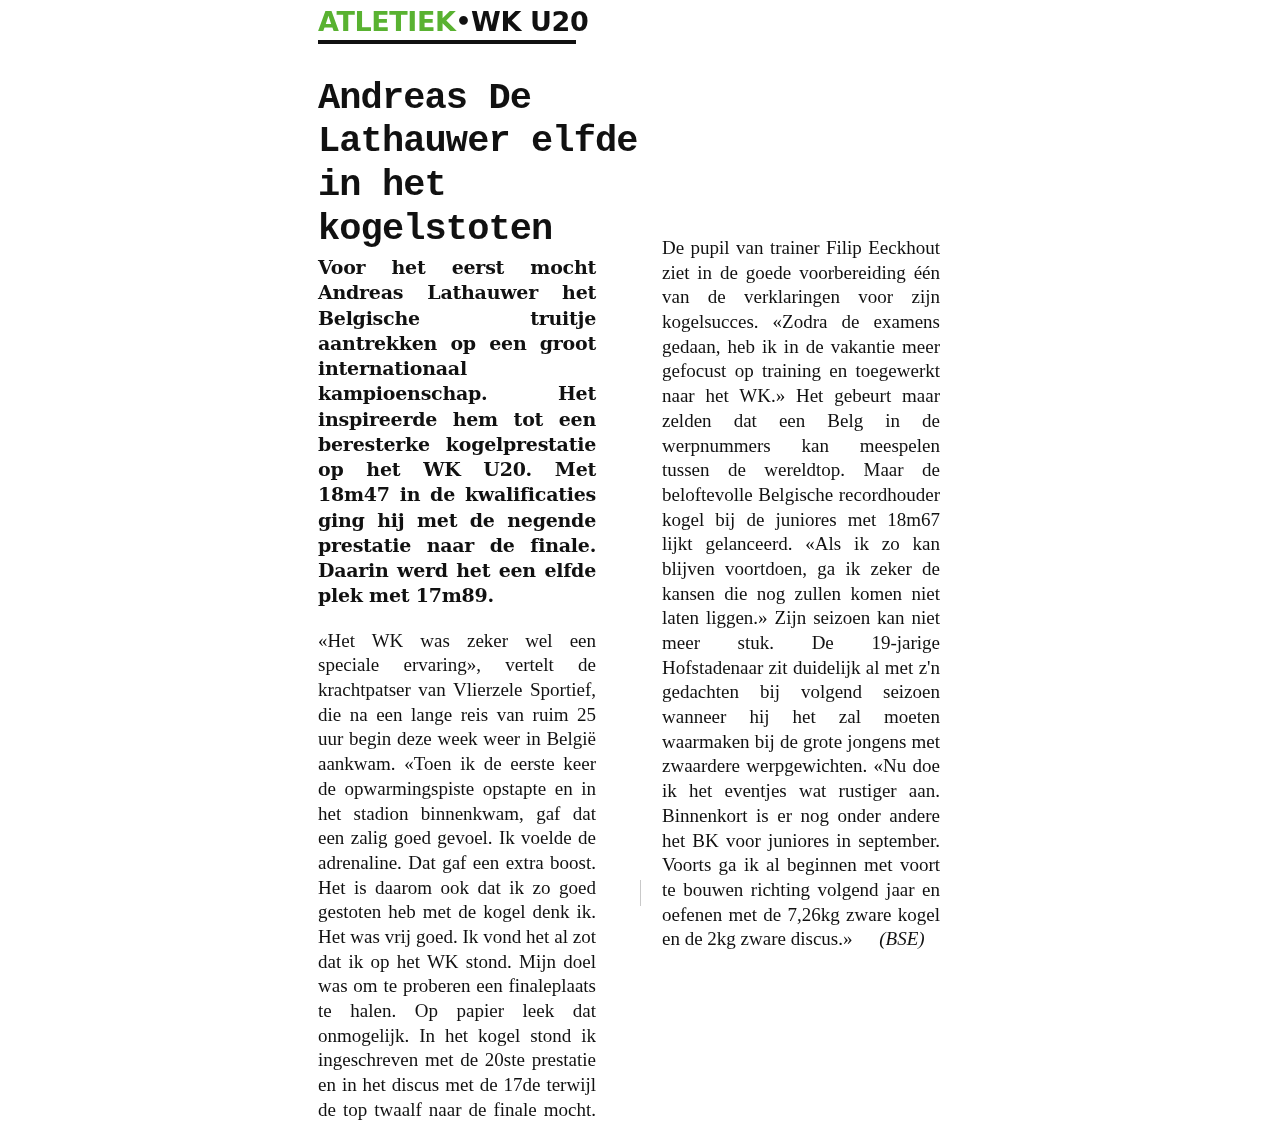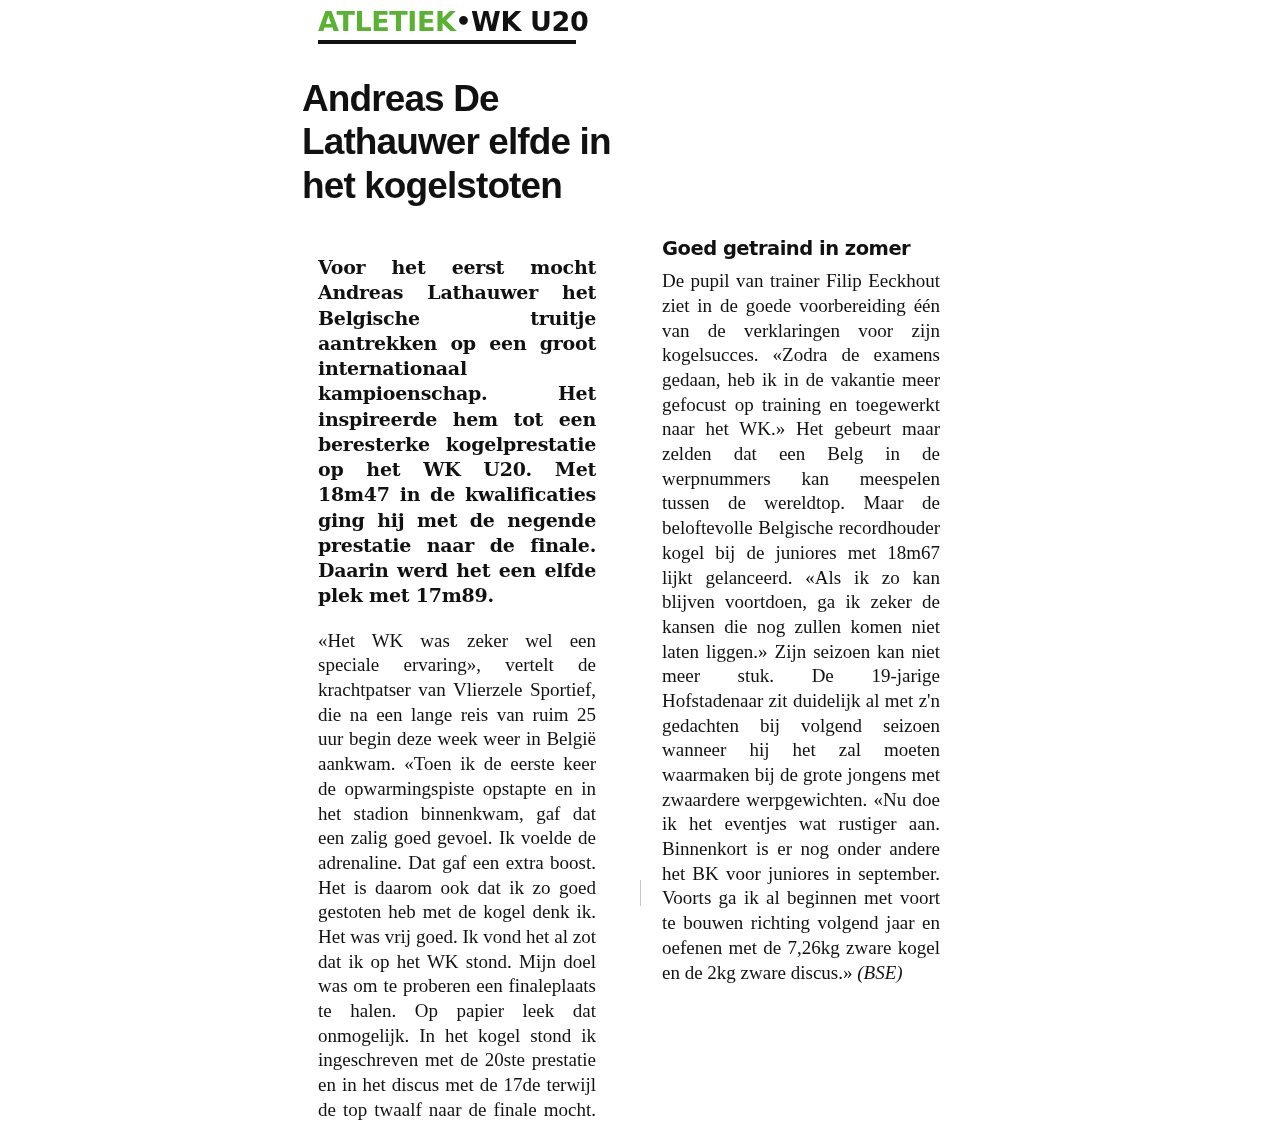"Andreas De Lathauwer elfde in" .headline { font-family: Liberation Sans, sans-serif -> Liberation Mono, monospace; left: 302px -> 318px }
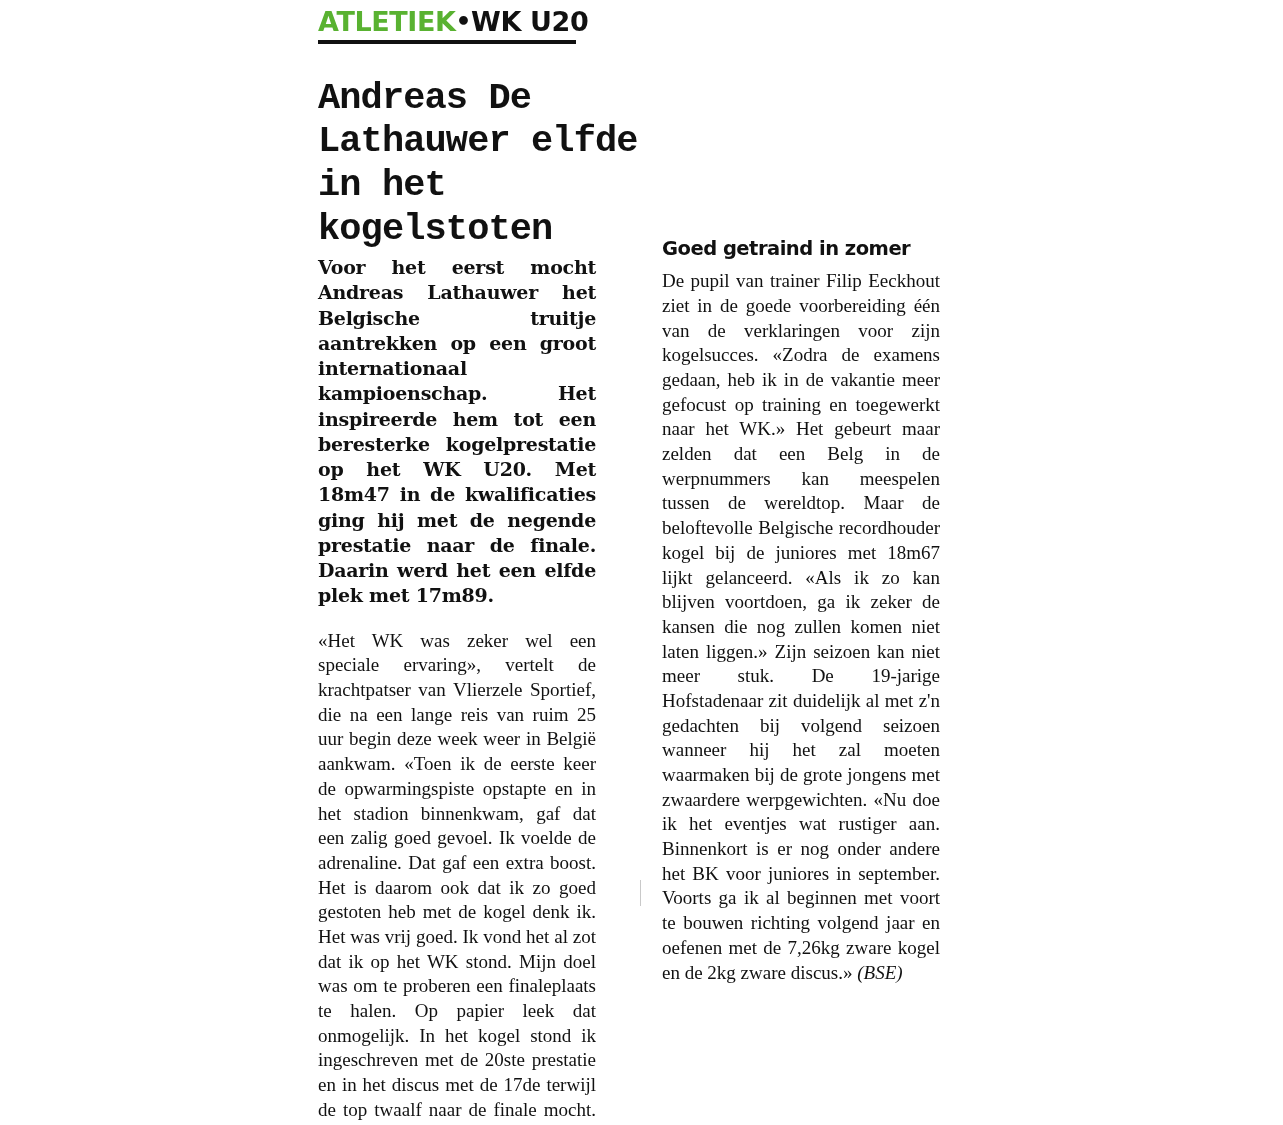"Goed getraind in zomer" h2.subhead { html: <h2>Goed getraind in zomer</h2> -> none }
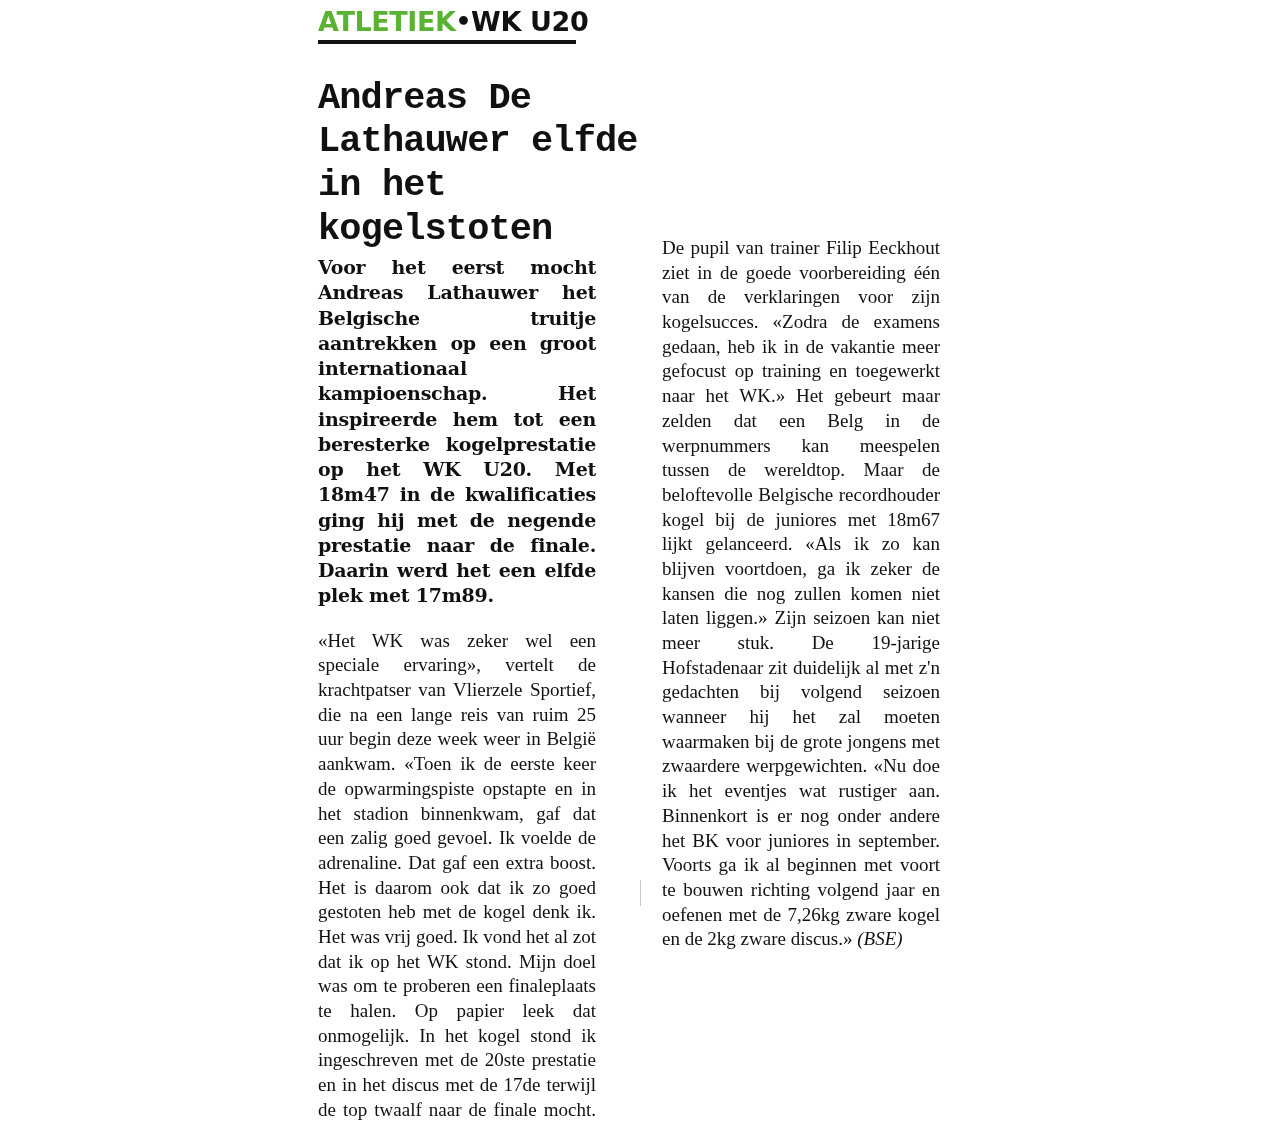"(BSE)" .byline { margin-left: none -> 22px }
